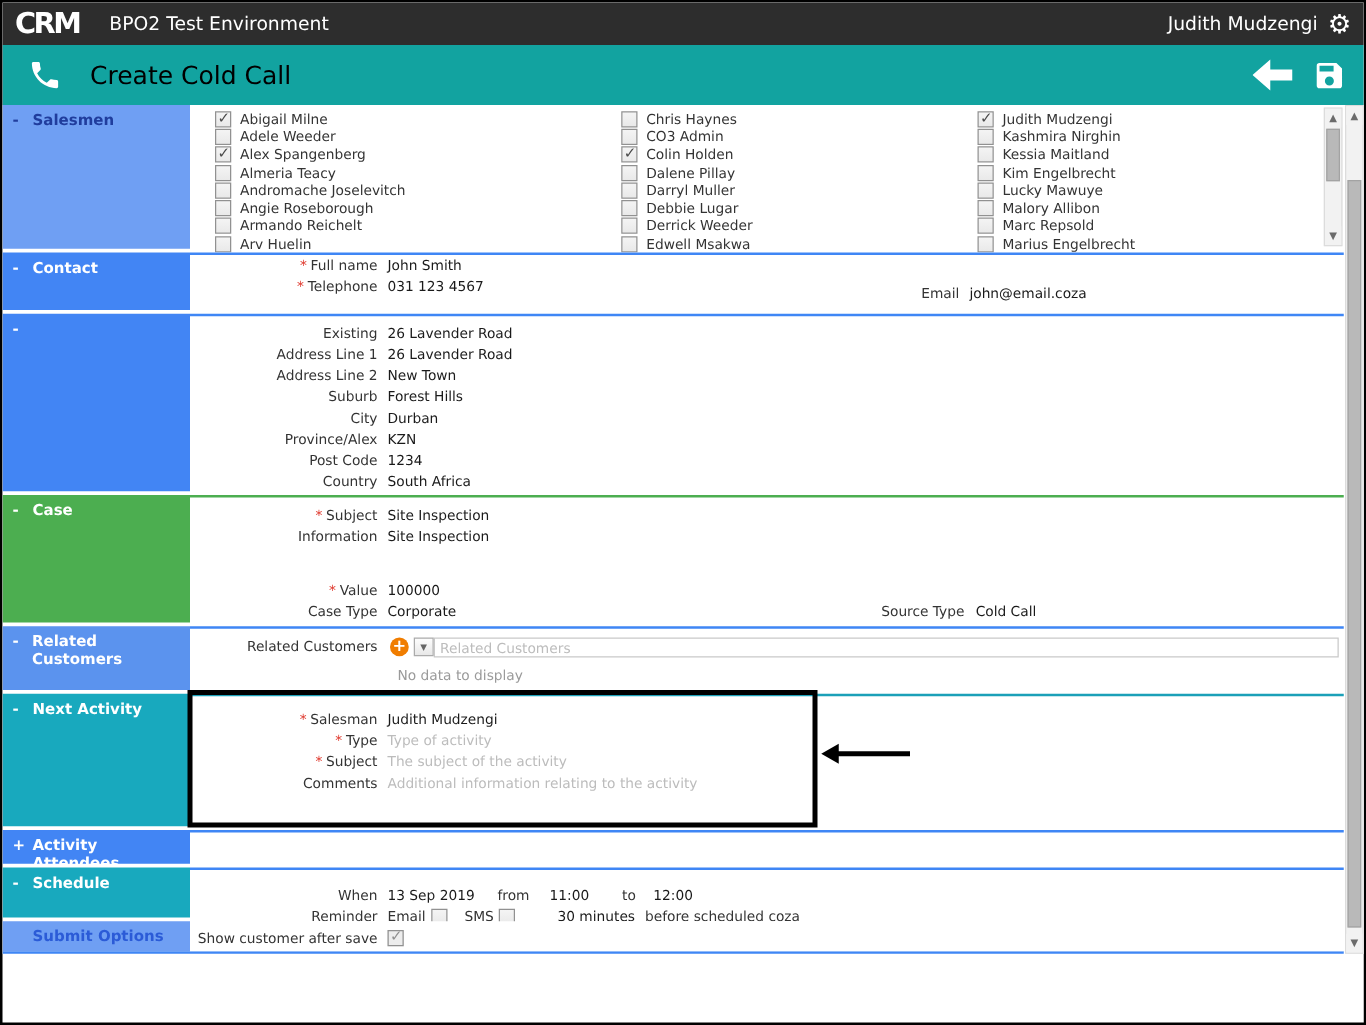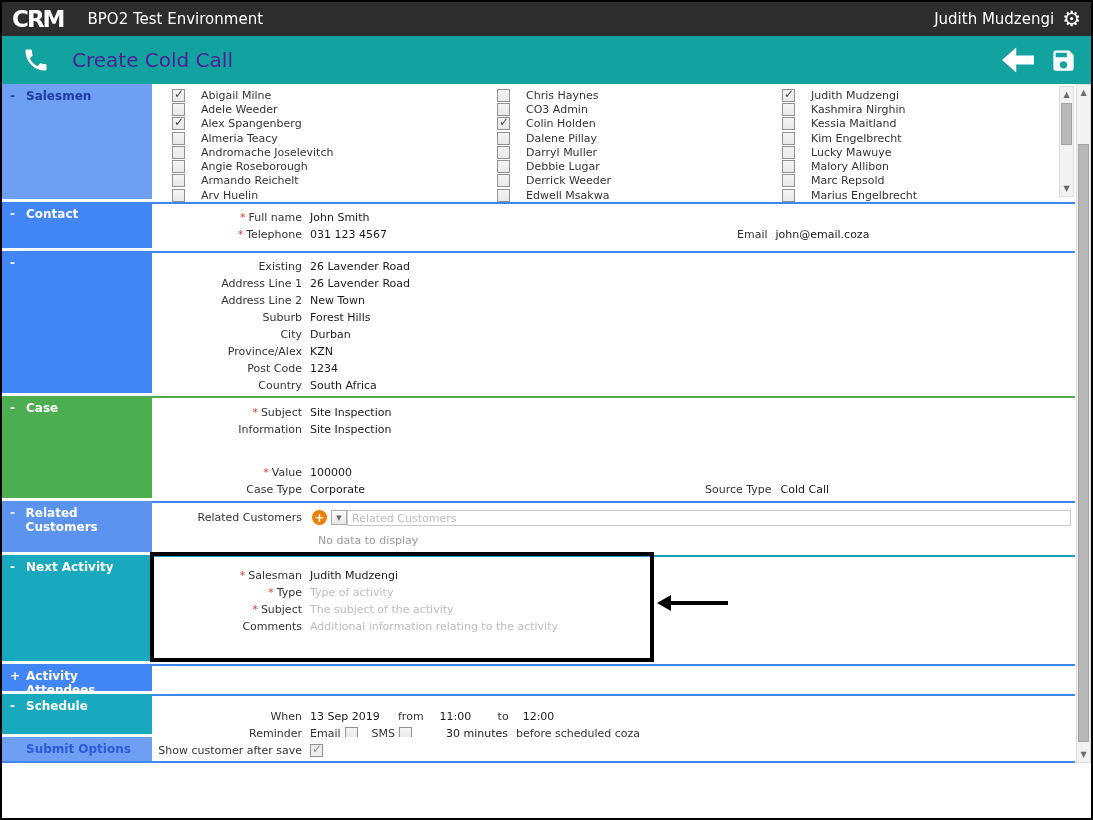"Create Cold Call" .tealbar { color: #4c1d95 -> #000000 }
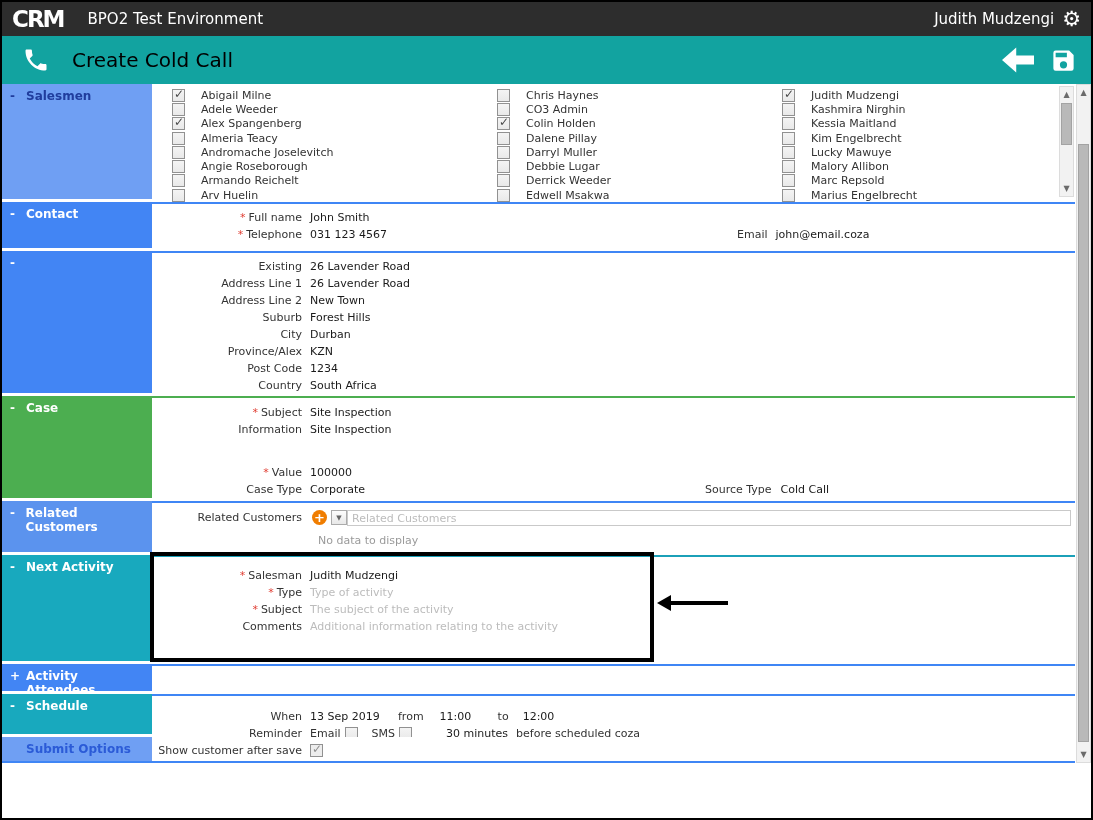"Abigail Milne" .cbrow { gap: 16px -> 7px }
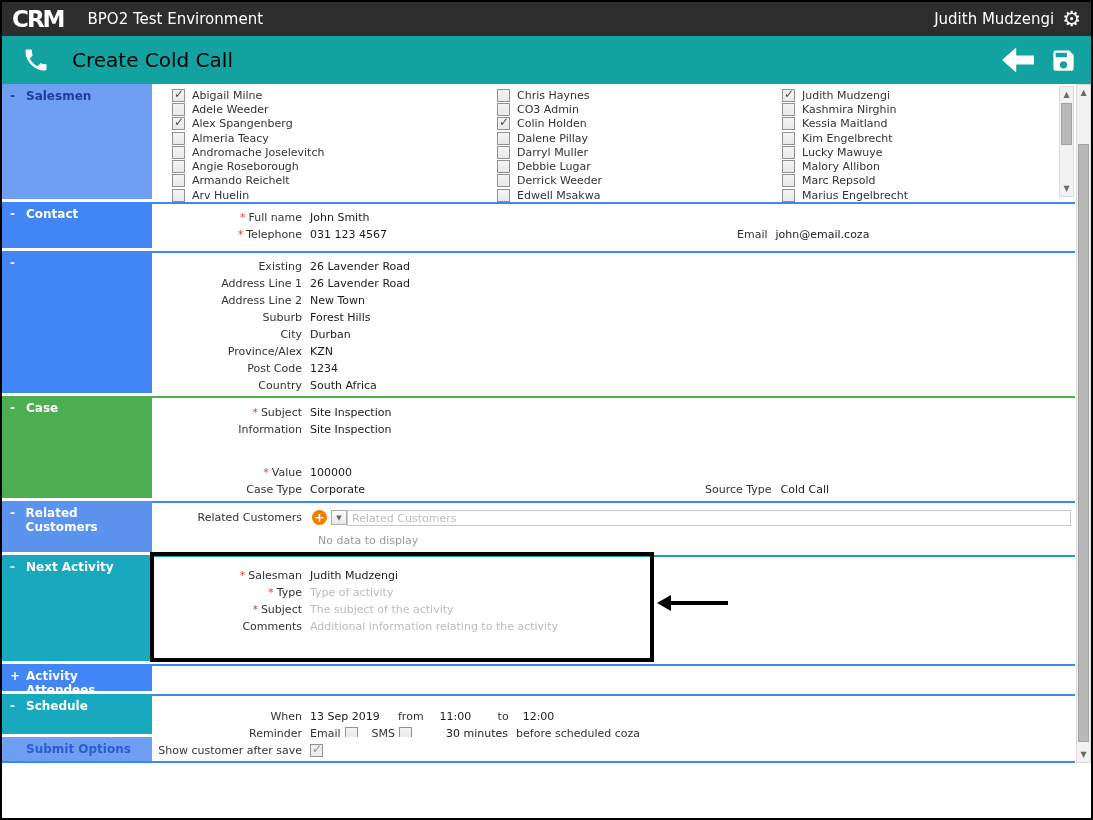"* Full name" div.content { padding-top: 5px -> none }
